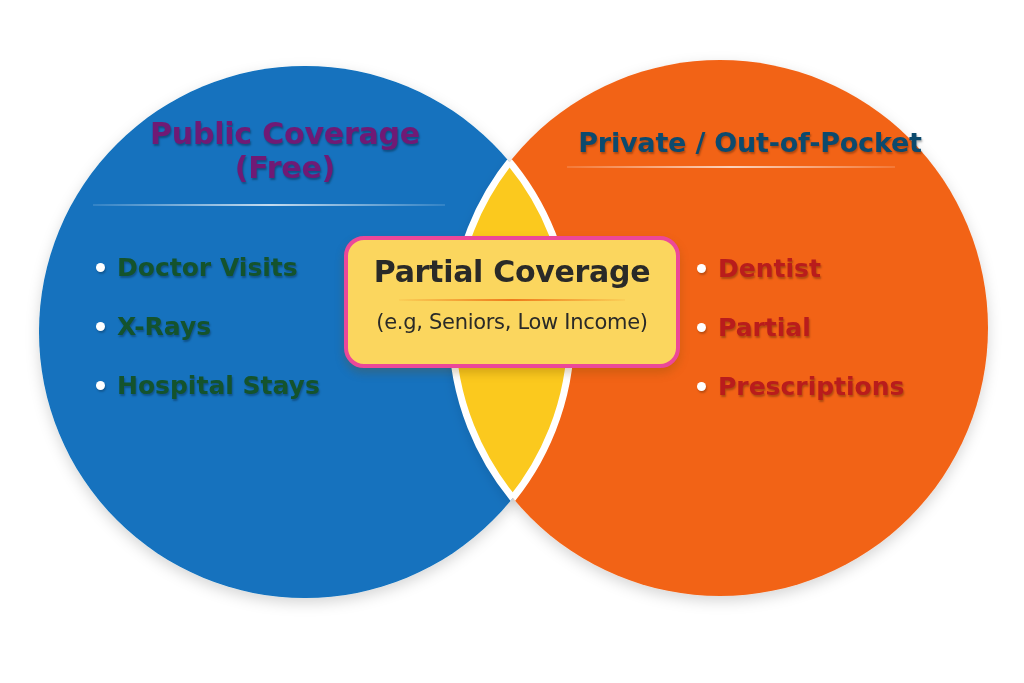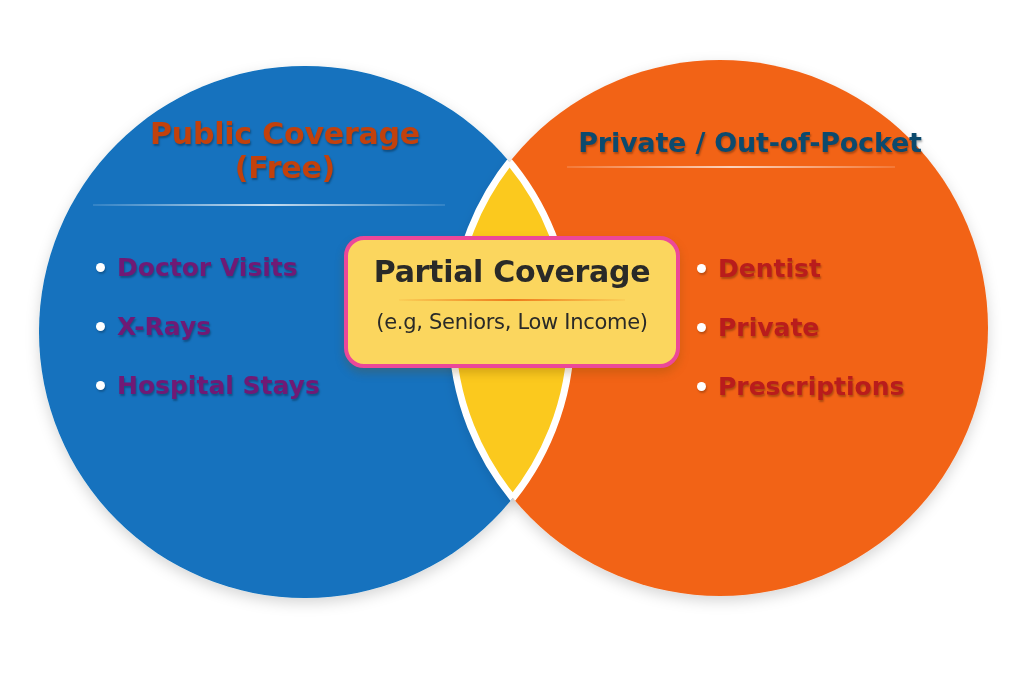"Public Coverage" .left-title { color: #c2410c -> #701a75 }
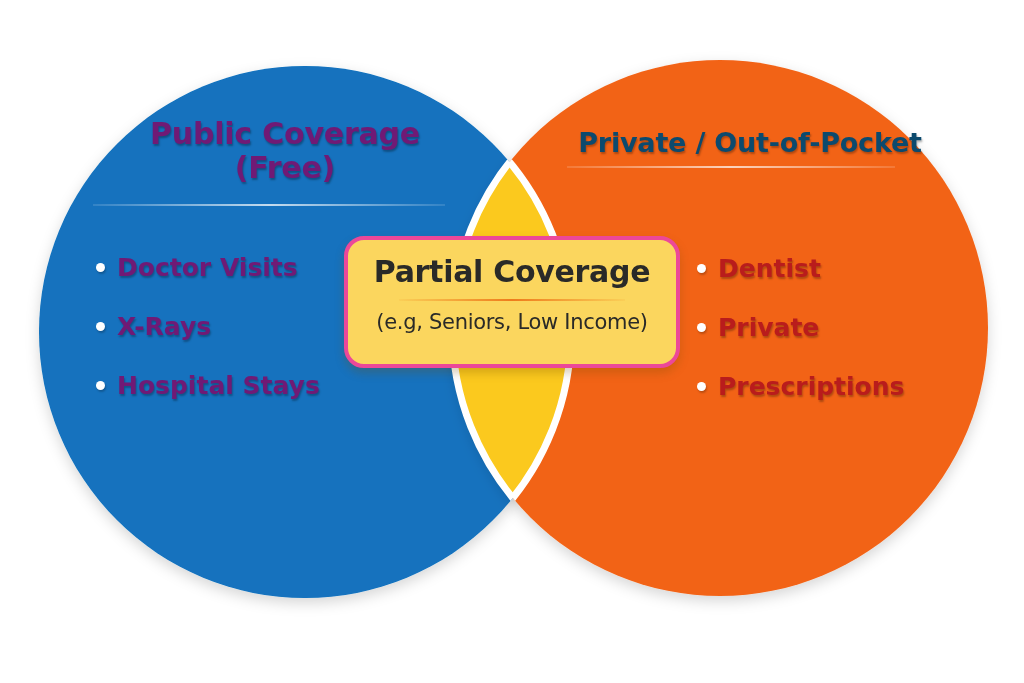"Doctor Visits" .left-list .item { color: #701a75 -> #14532d }
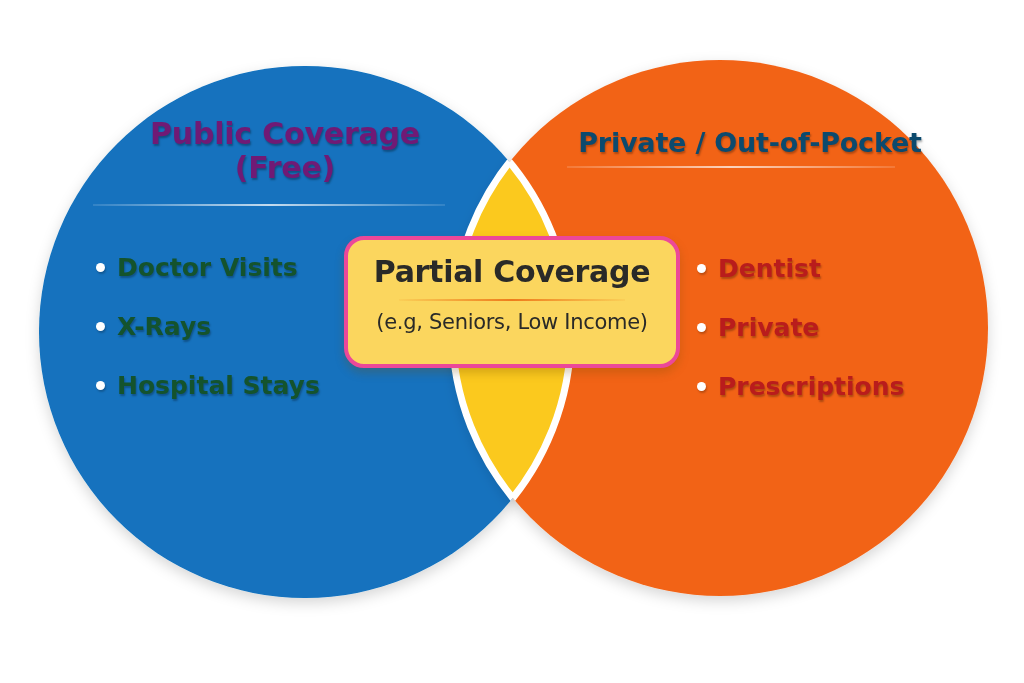"Private" span { text: Private -> Partial }
